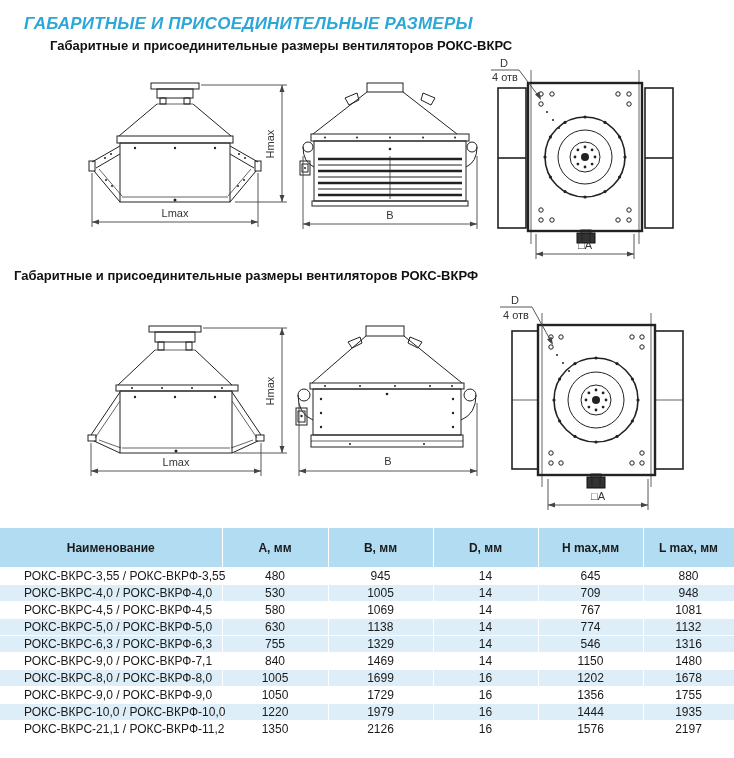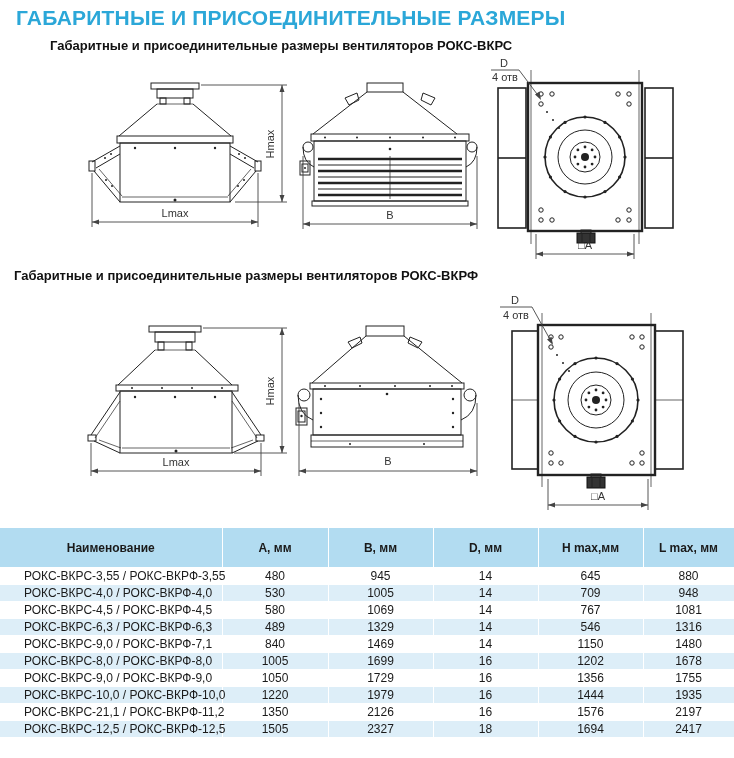"ГАБАРИТНЫЕ И ПРИСОЕДИНИТЕЛЬНЫЕ РАЗМЕРЫ" .page-title { font-size: 21px -> 17px; font-style: none -> italic; margin: 0 -> 8px }
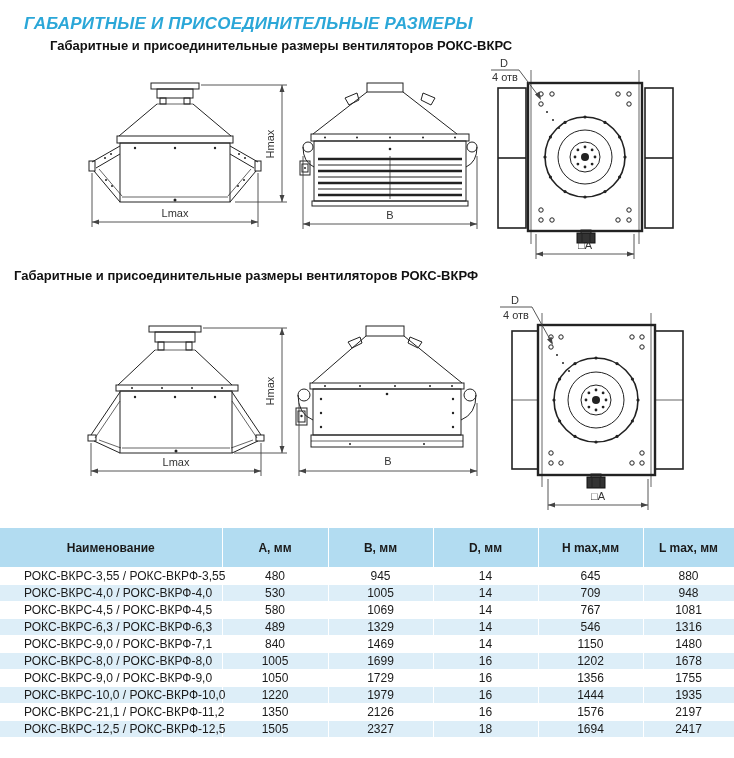"РОКС-ВКРС-5,0 / РОКС-ВКРФ-5,0" tr.alt { html: none -> <tr> <td>РОКС-ВКРС-5,0 / РОКС-ВКРФ-5,0</td> <td>630</td> <td>1138</td> <td>14</td> <td>774</td> <td>1132</td> </tr> }
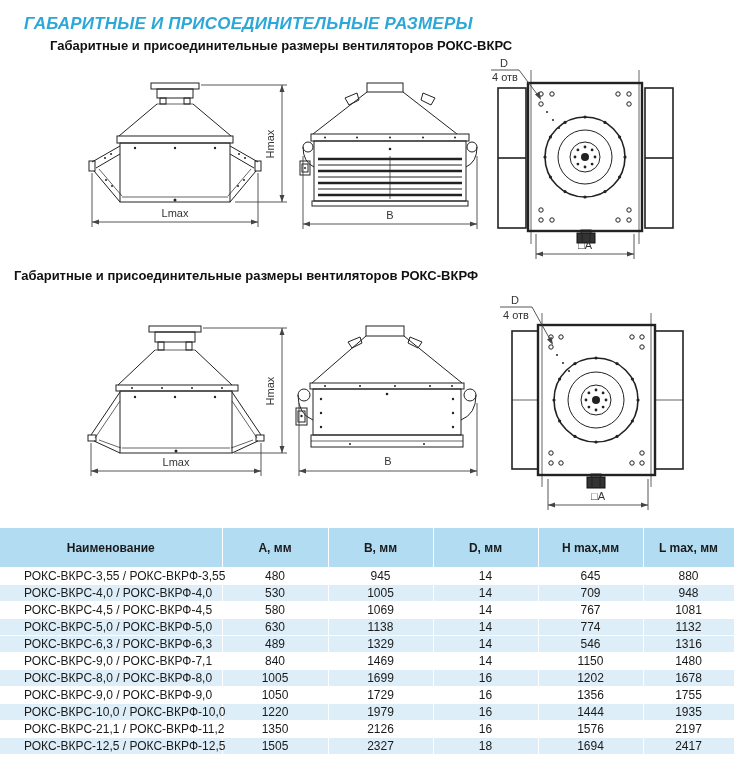"489" td { text: 489 -> 755 }
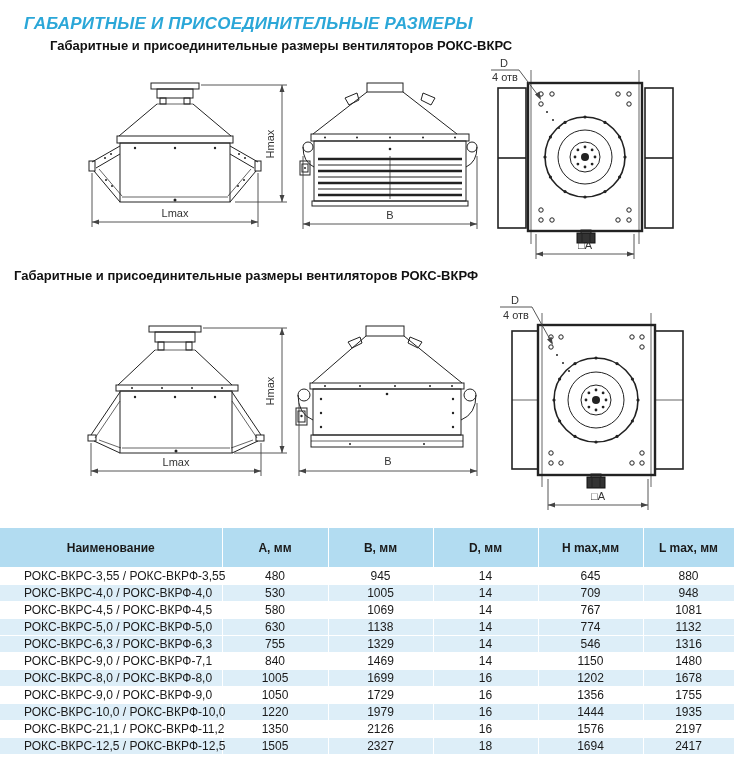"РОКС-ВКРС-12,5 / РОКС-ВКРФ-12,5" tr.alt { html: <tr> <td>РОКС-ВКРС-12,5 / РОКС-ВКРФ-12,5</td> <td>1505</td> <td>2327</td> <td>18</td> <td>1694</td> <td>2417</td> </tr> -> none }
